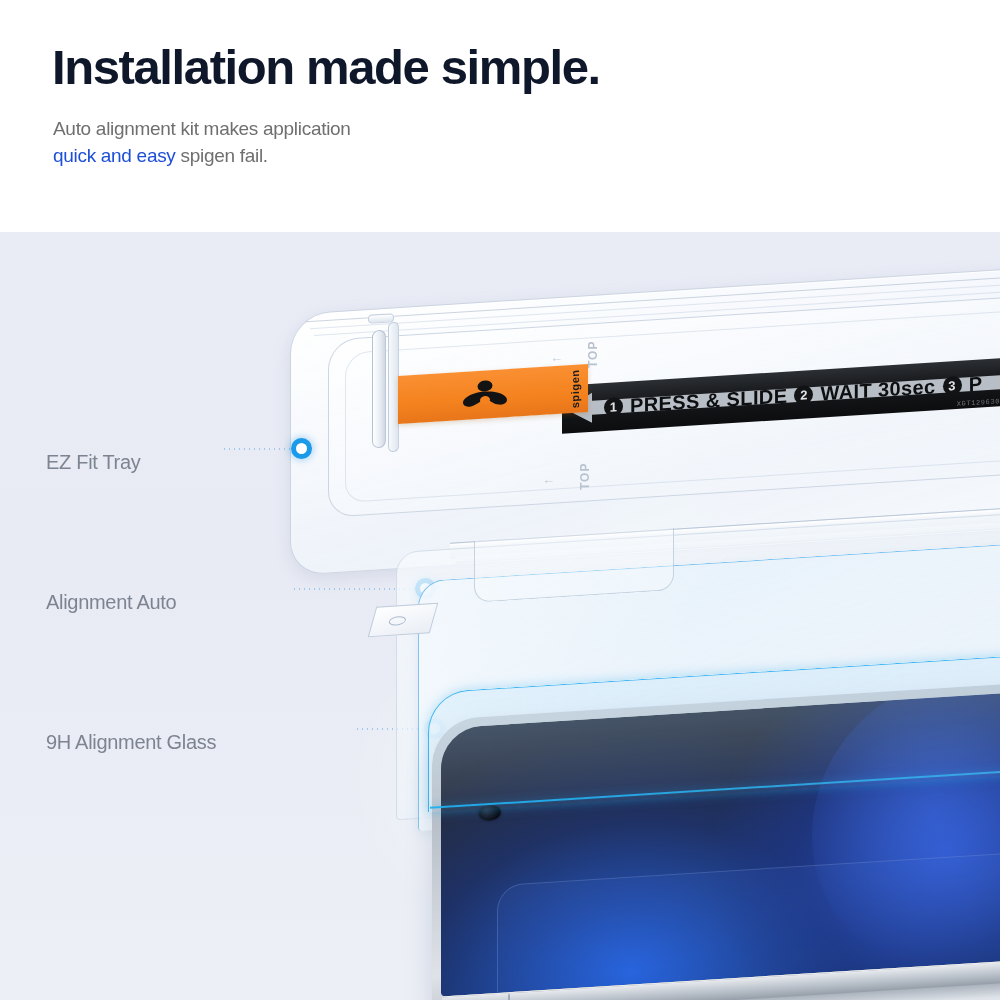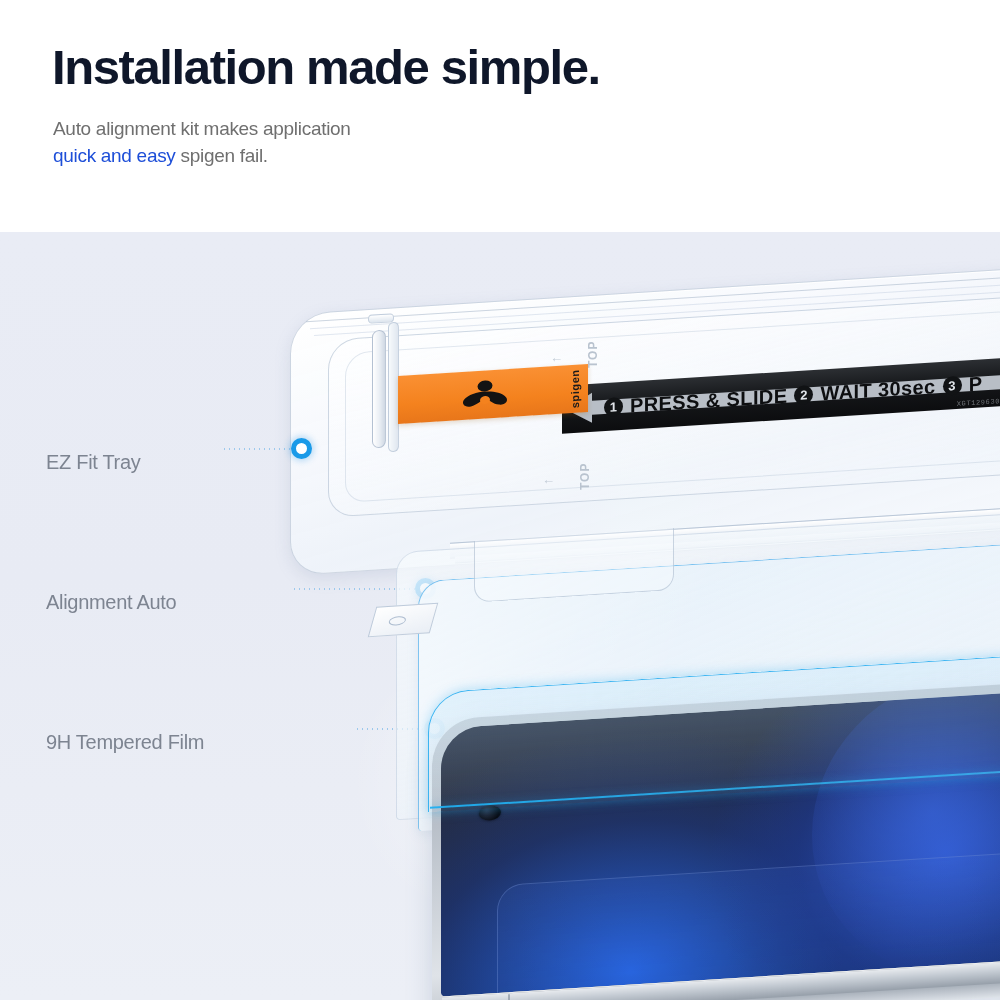"9H Tempered Film" span.txt { text: Tempered Film -> Alignment Glass }
